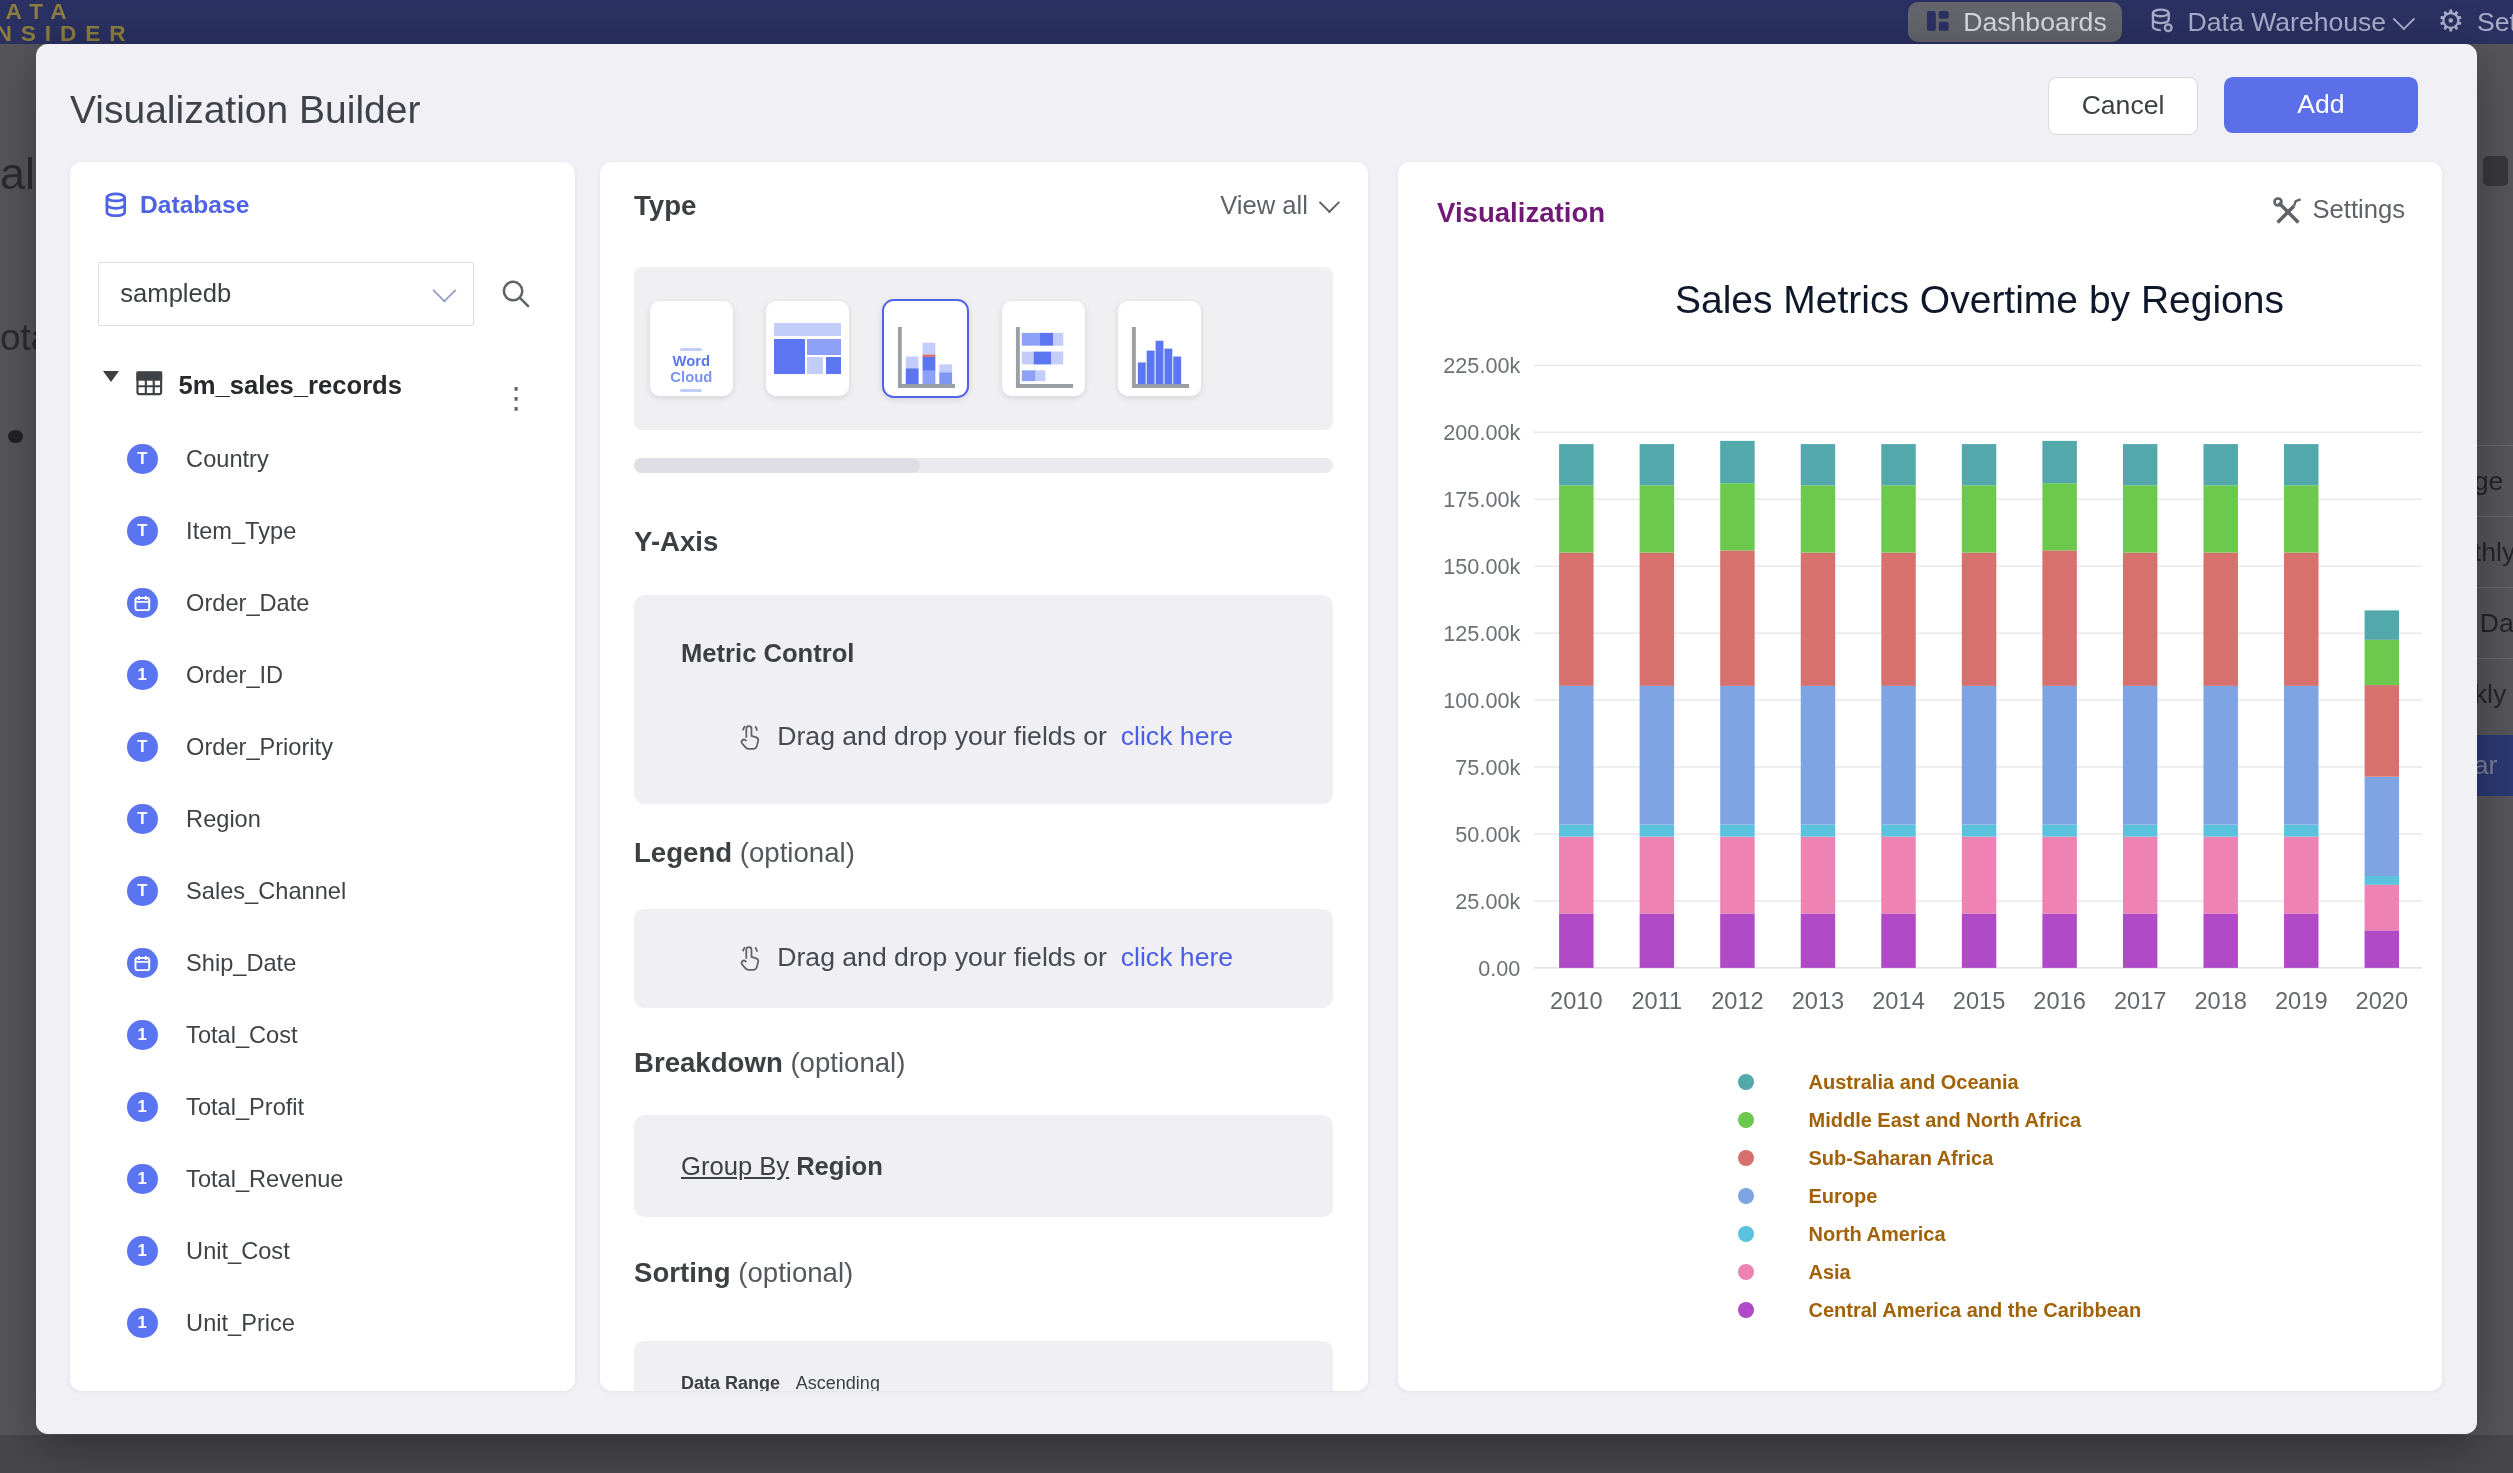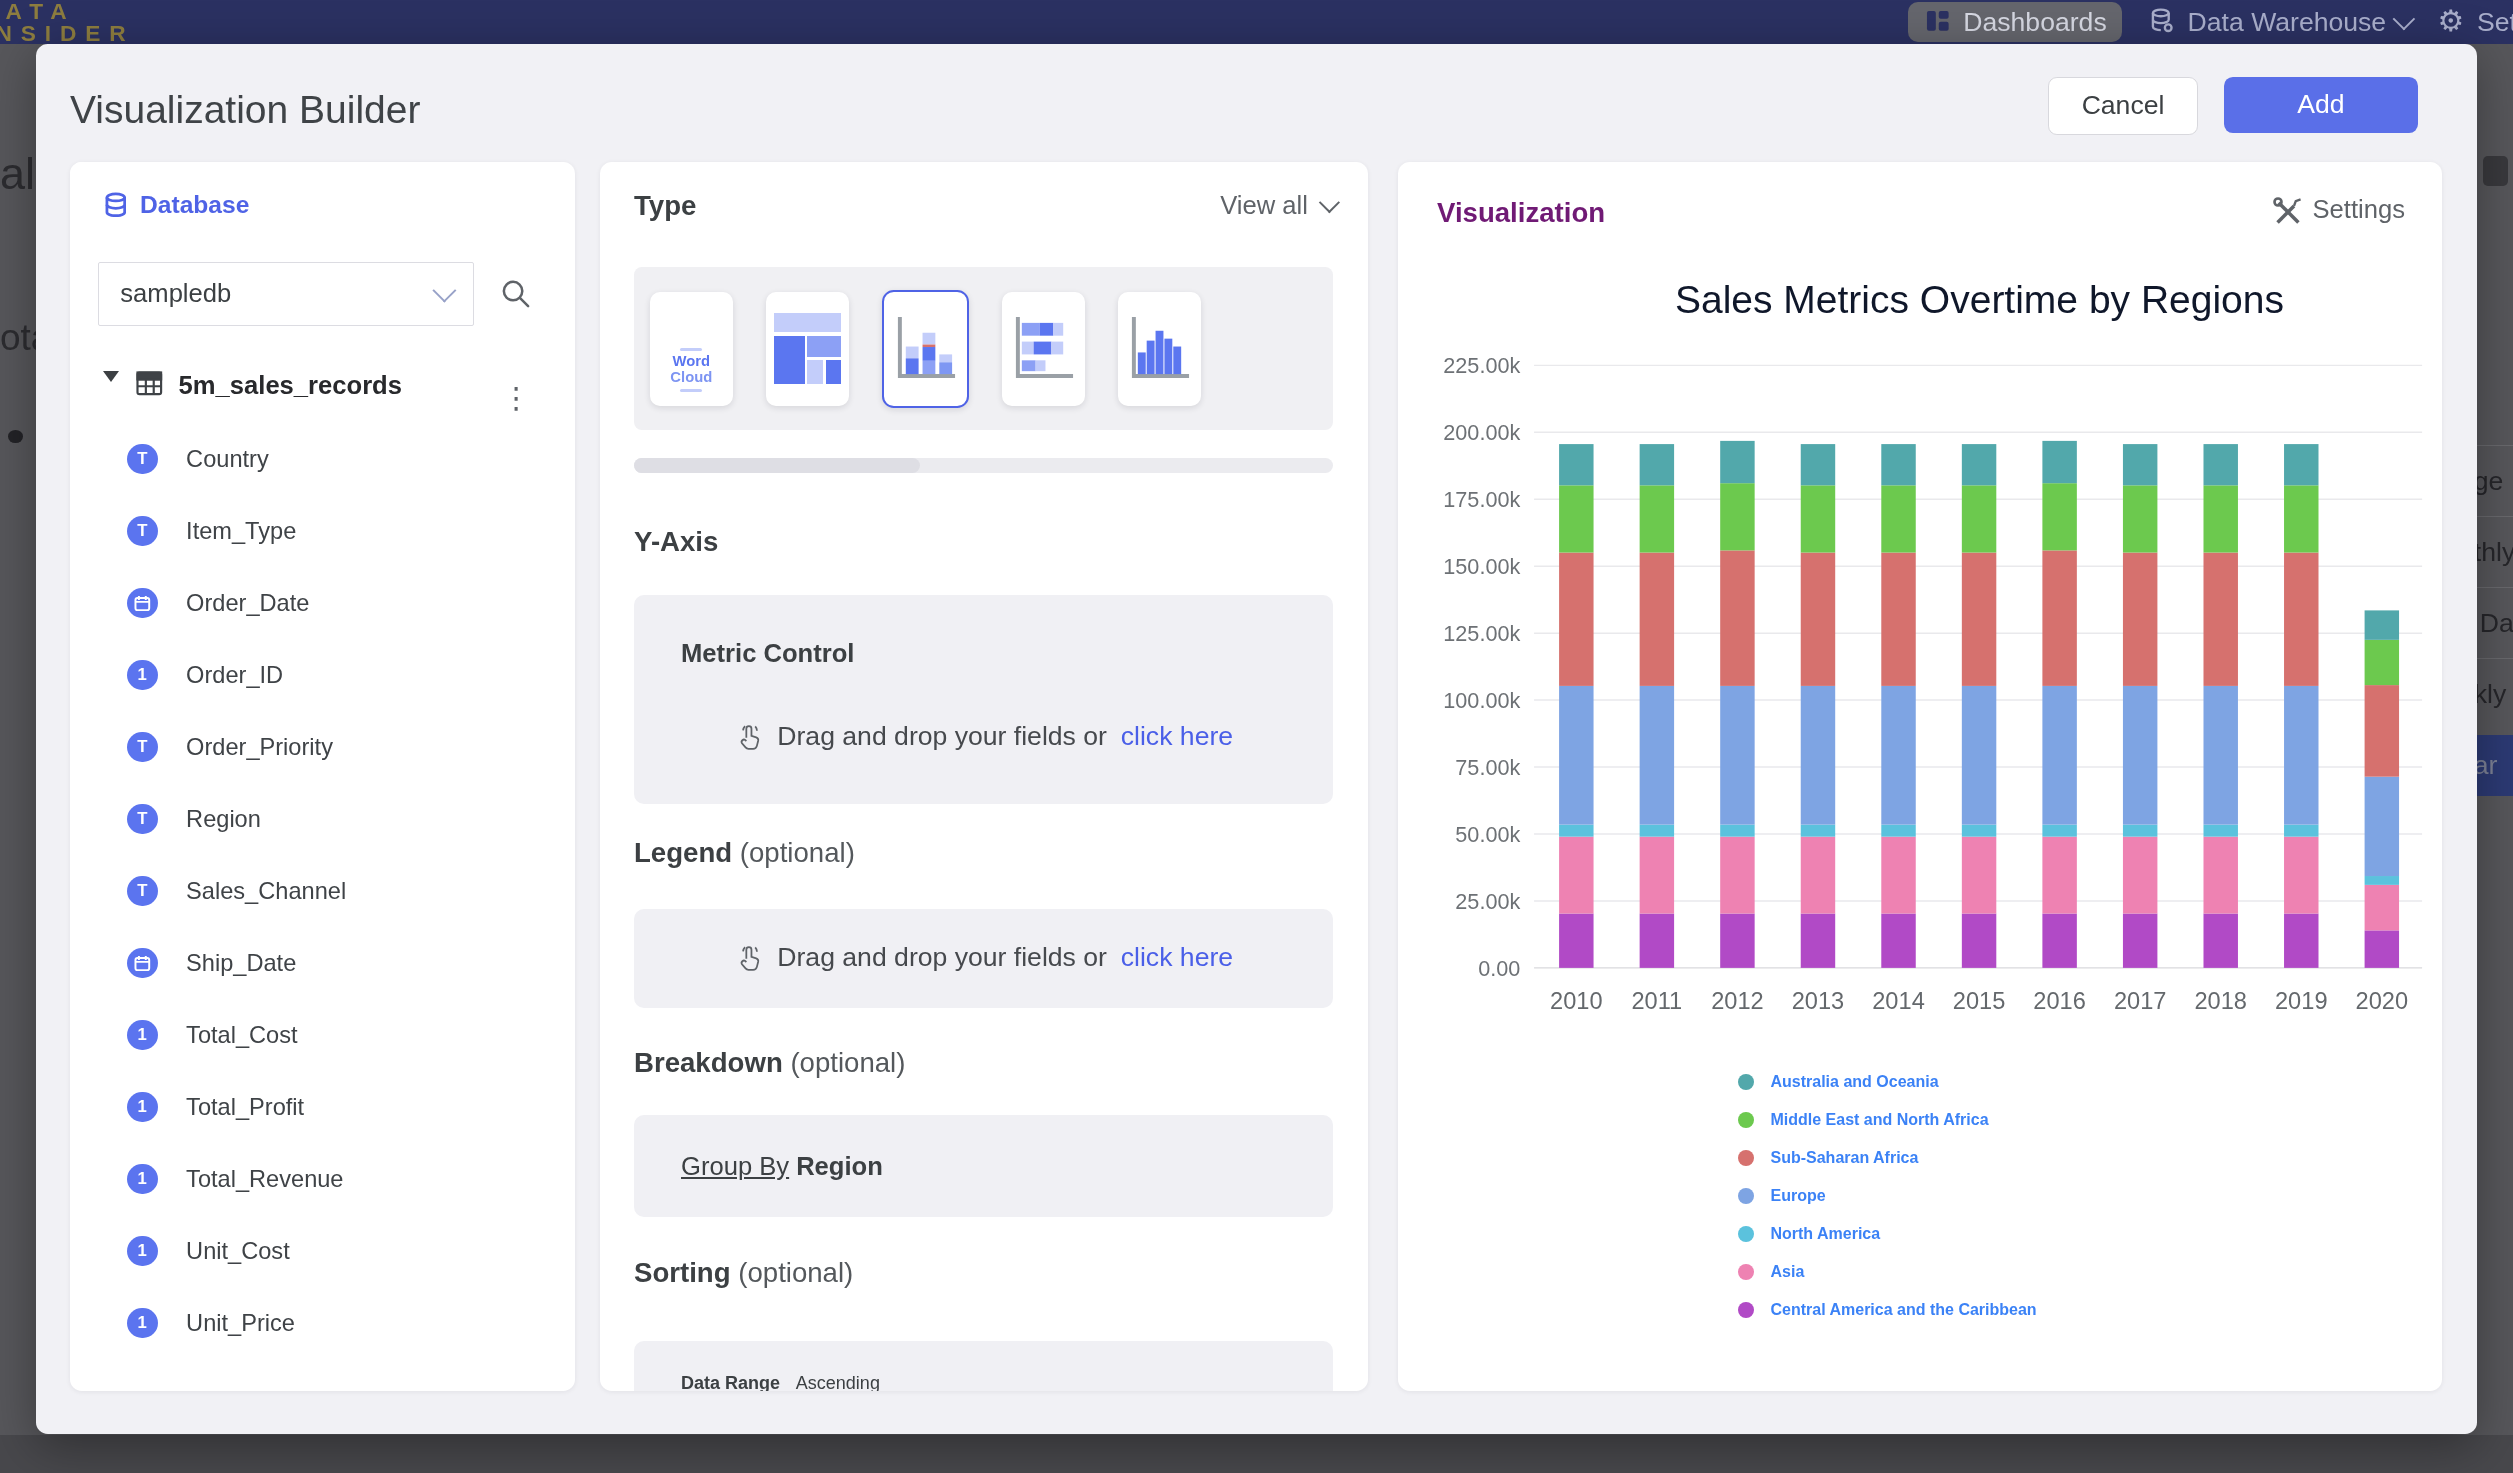"Word" .thumb { height: 114px -> 95px }
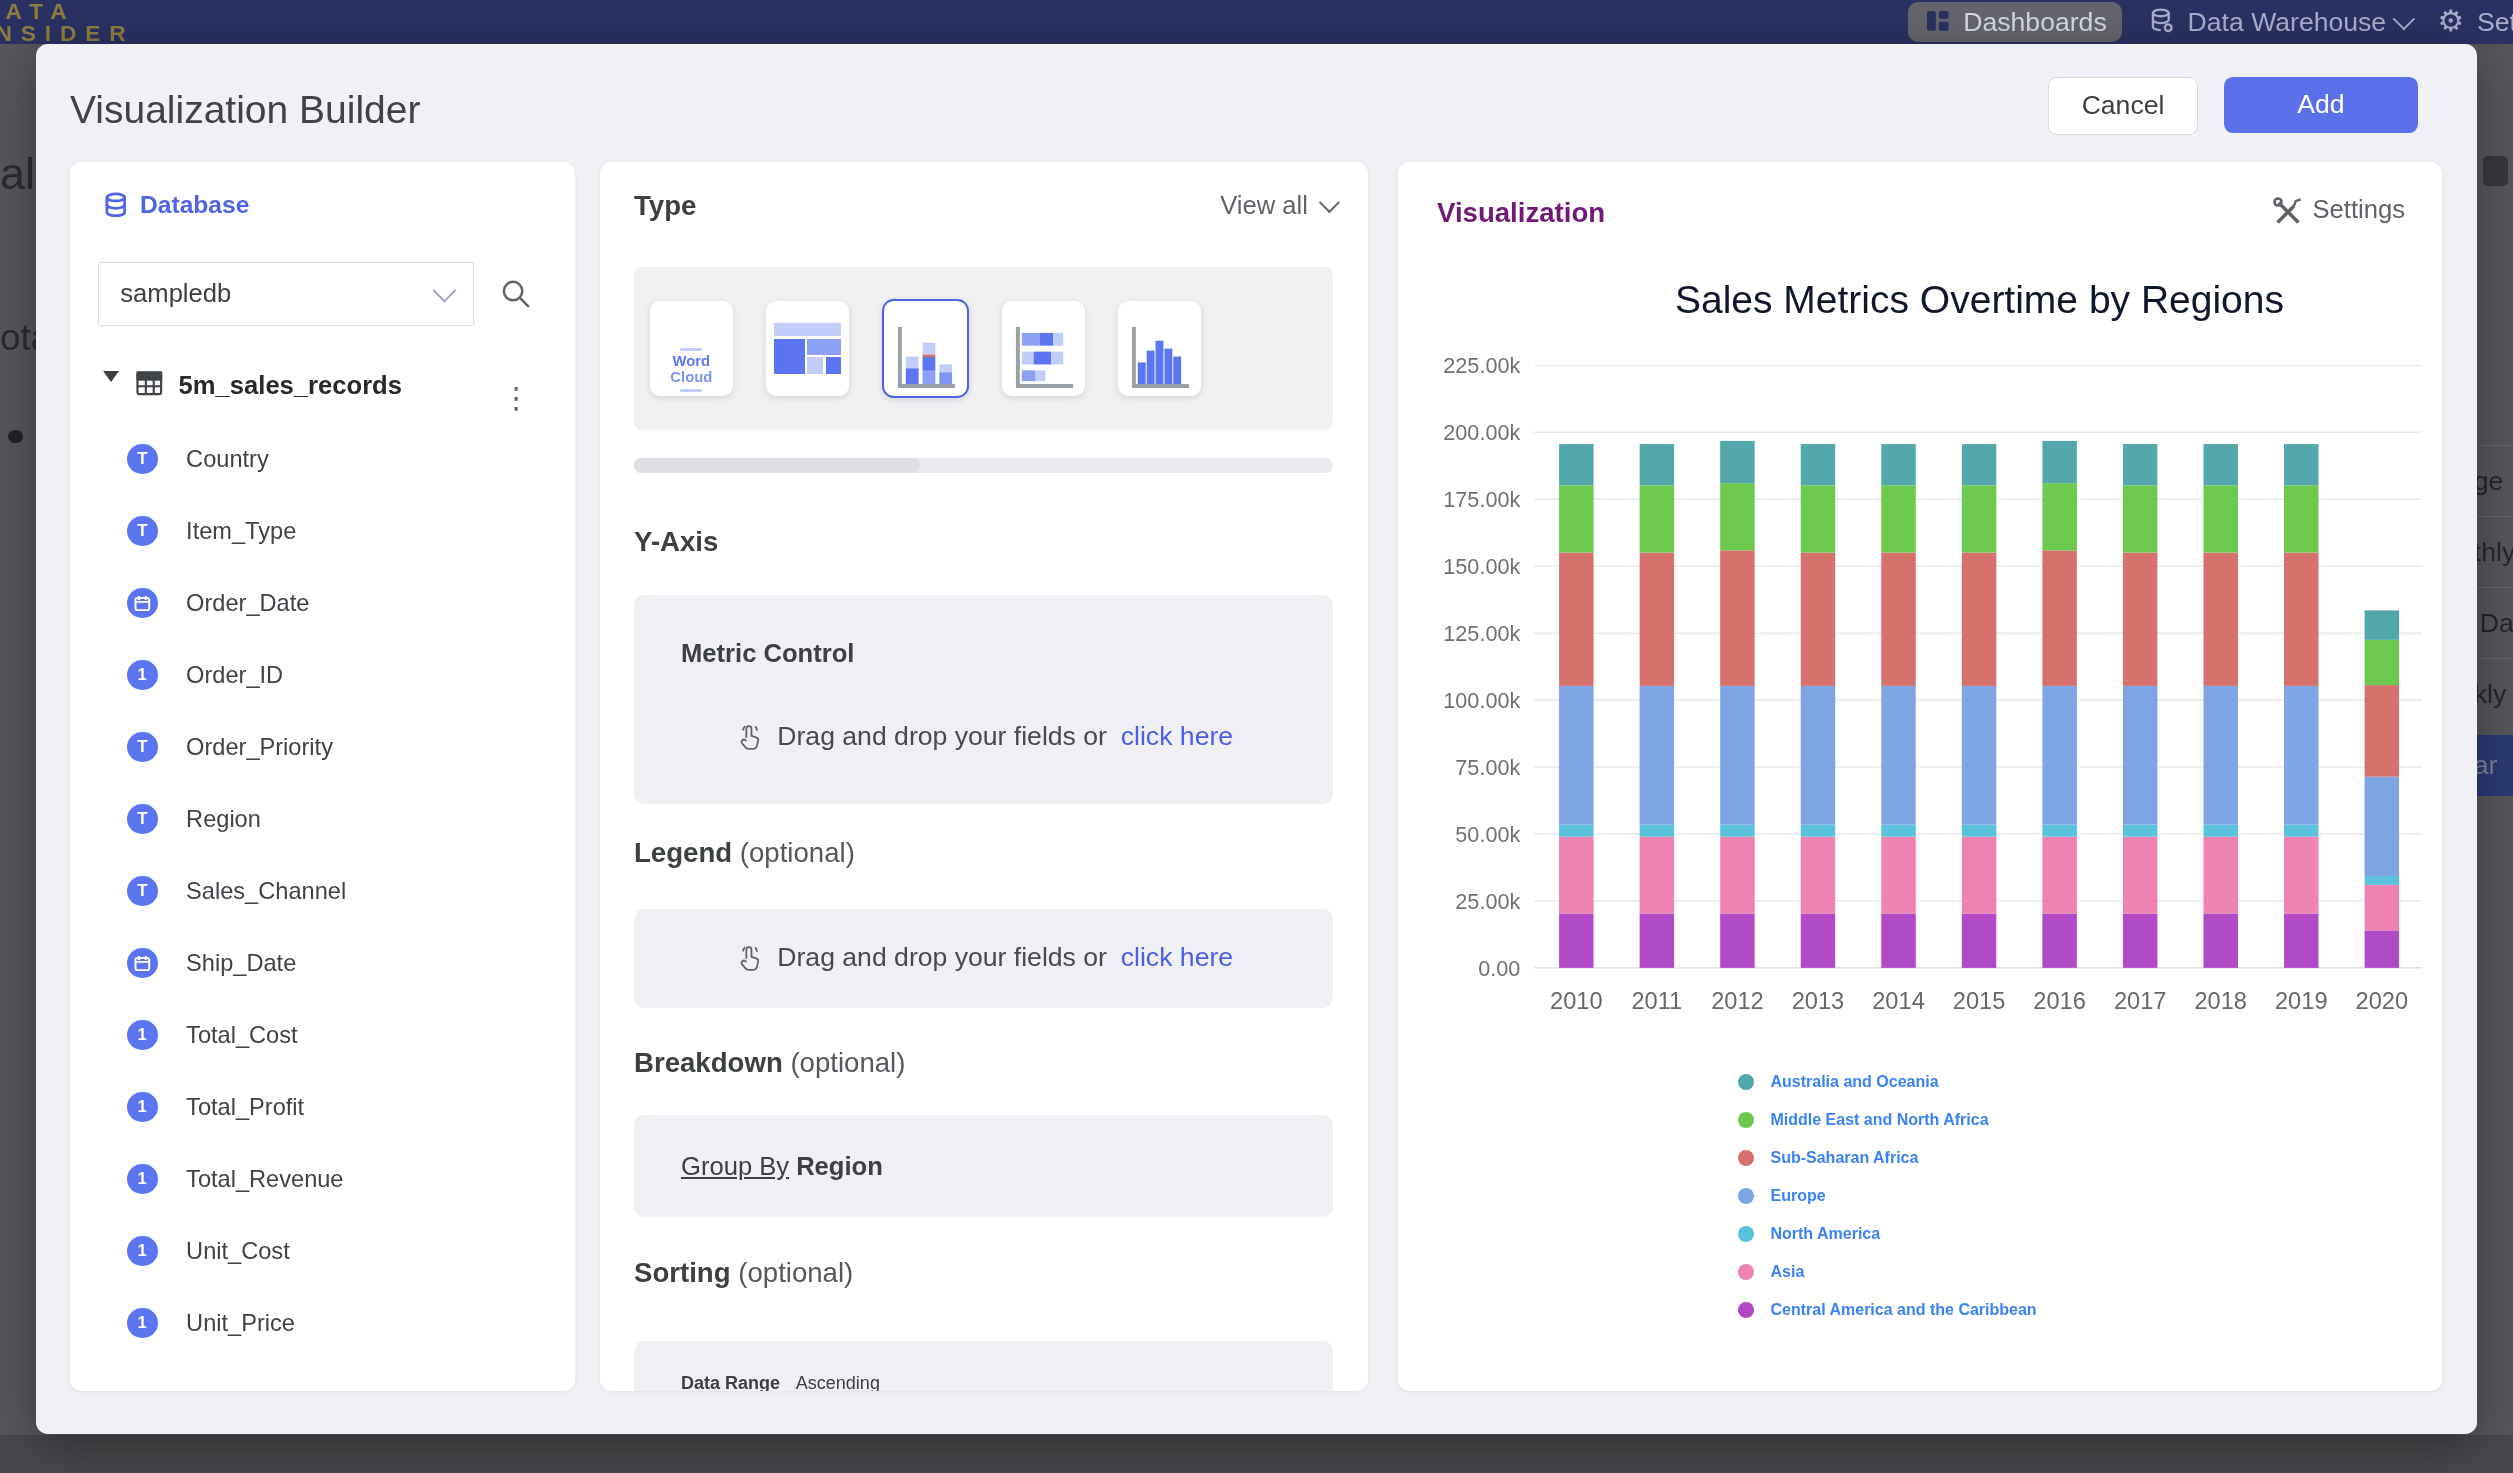"Australia and Oceania" .legend .lt { color: #3b82f6 -> #a16207; font-size: 16px -> 20px; margin-left: none -> 38px }
